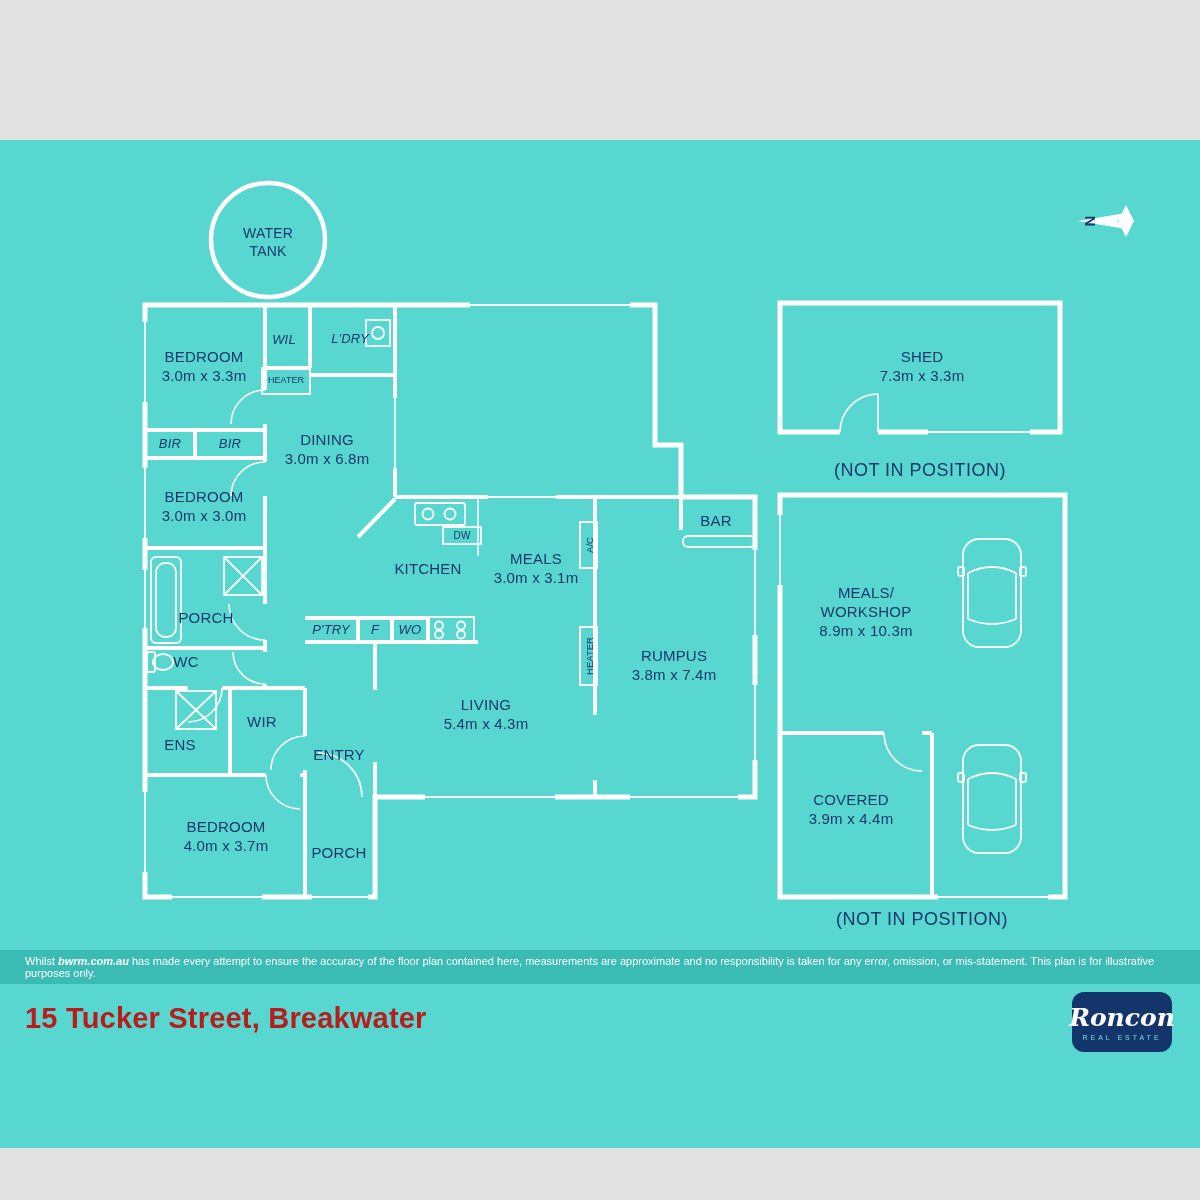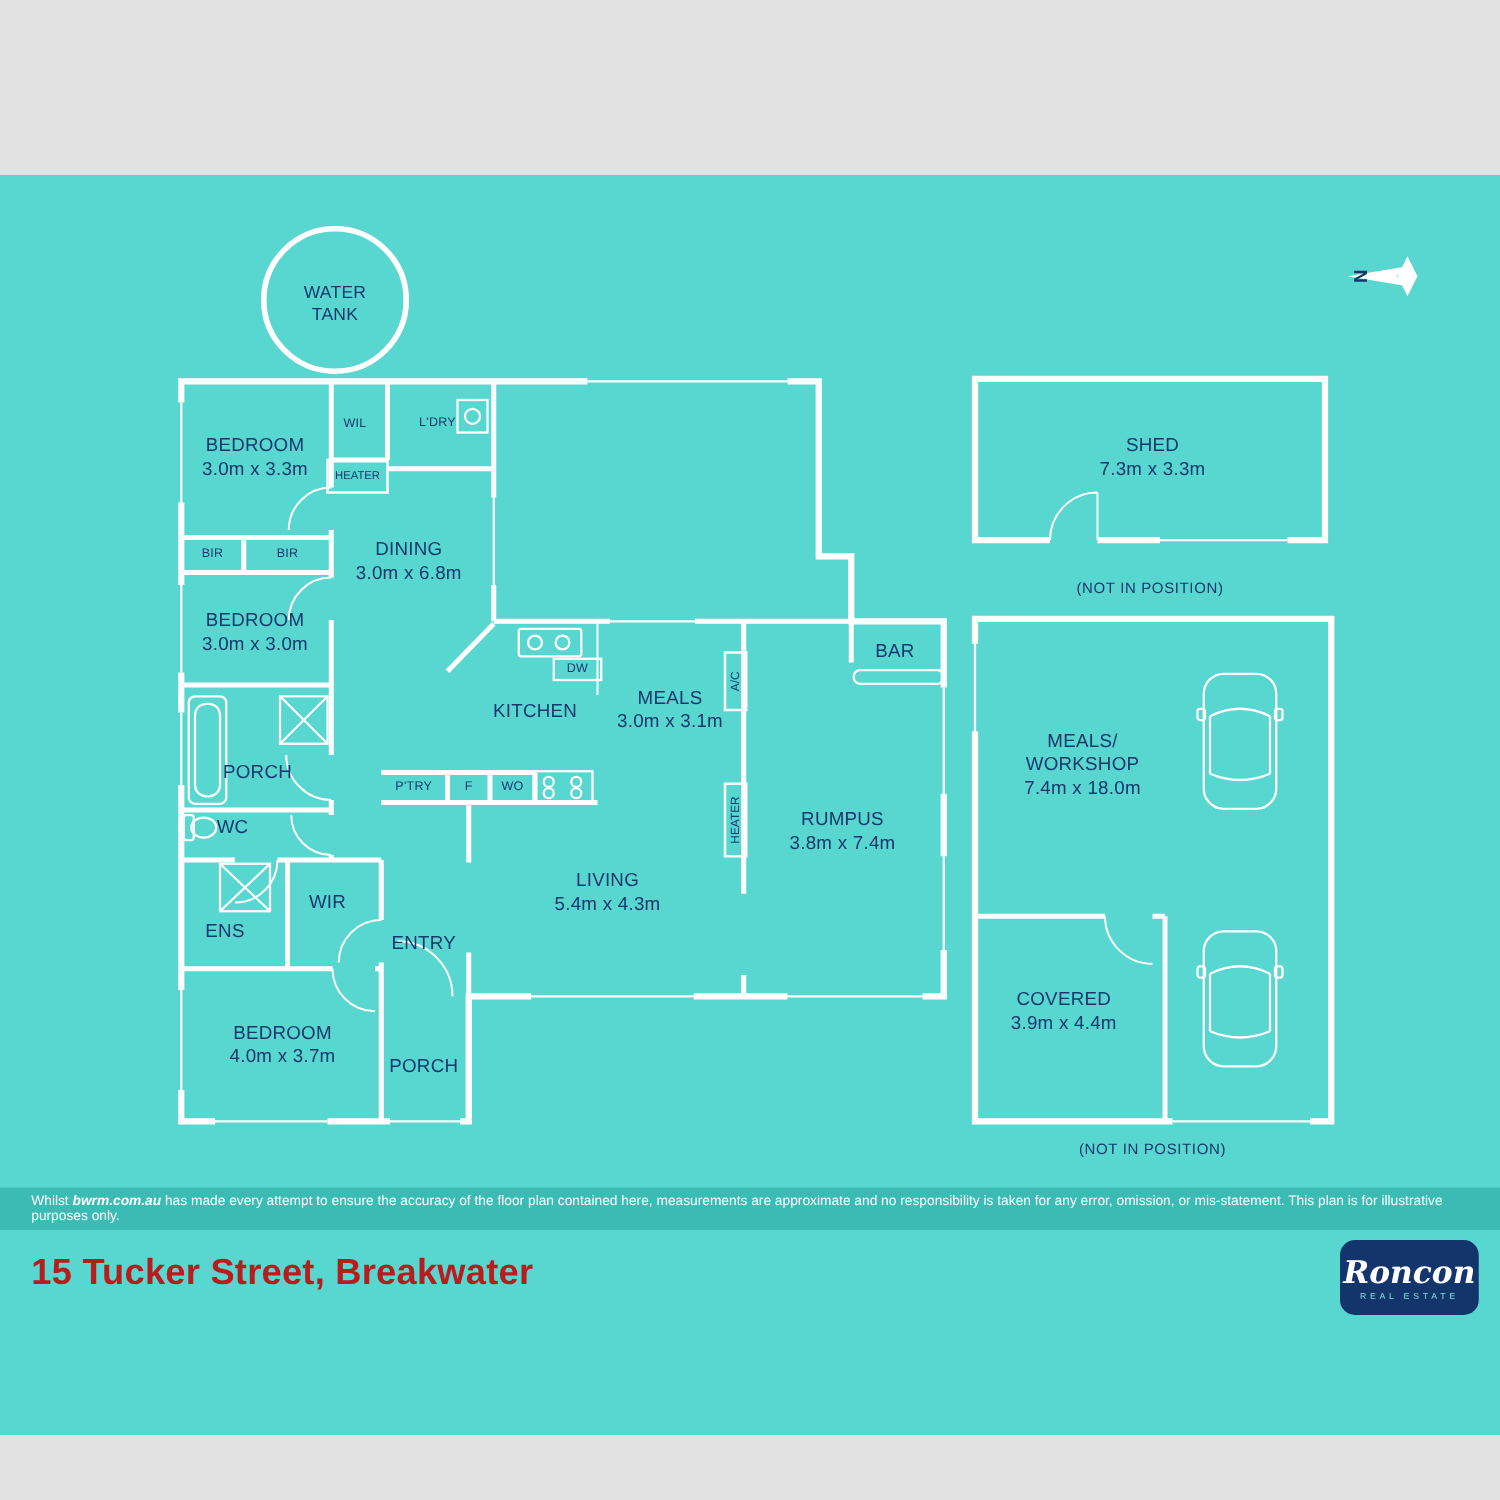"WIL" .sm { font-size: 10px -> 13px; font-style: none -> italic }
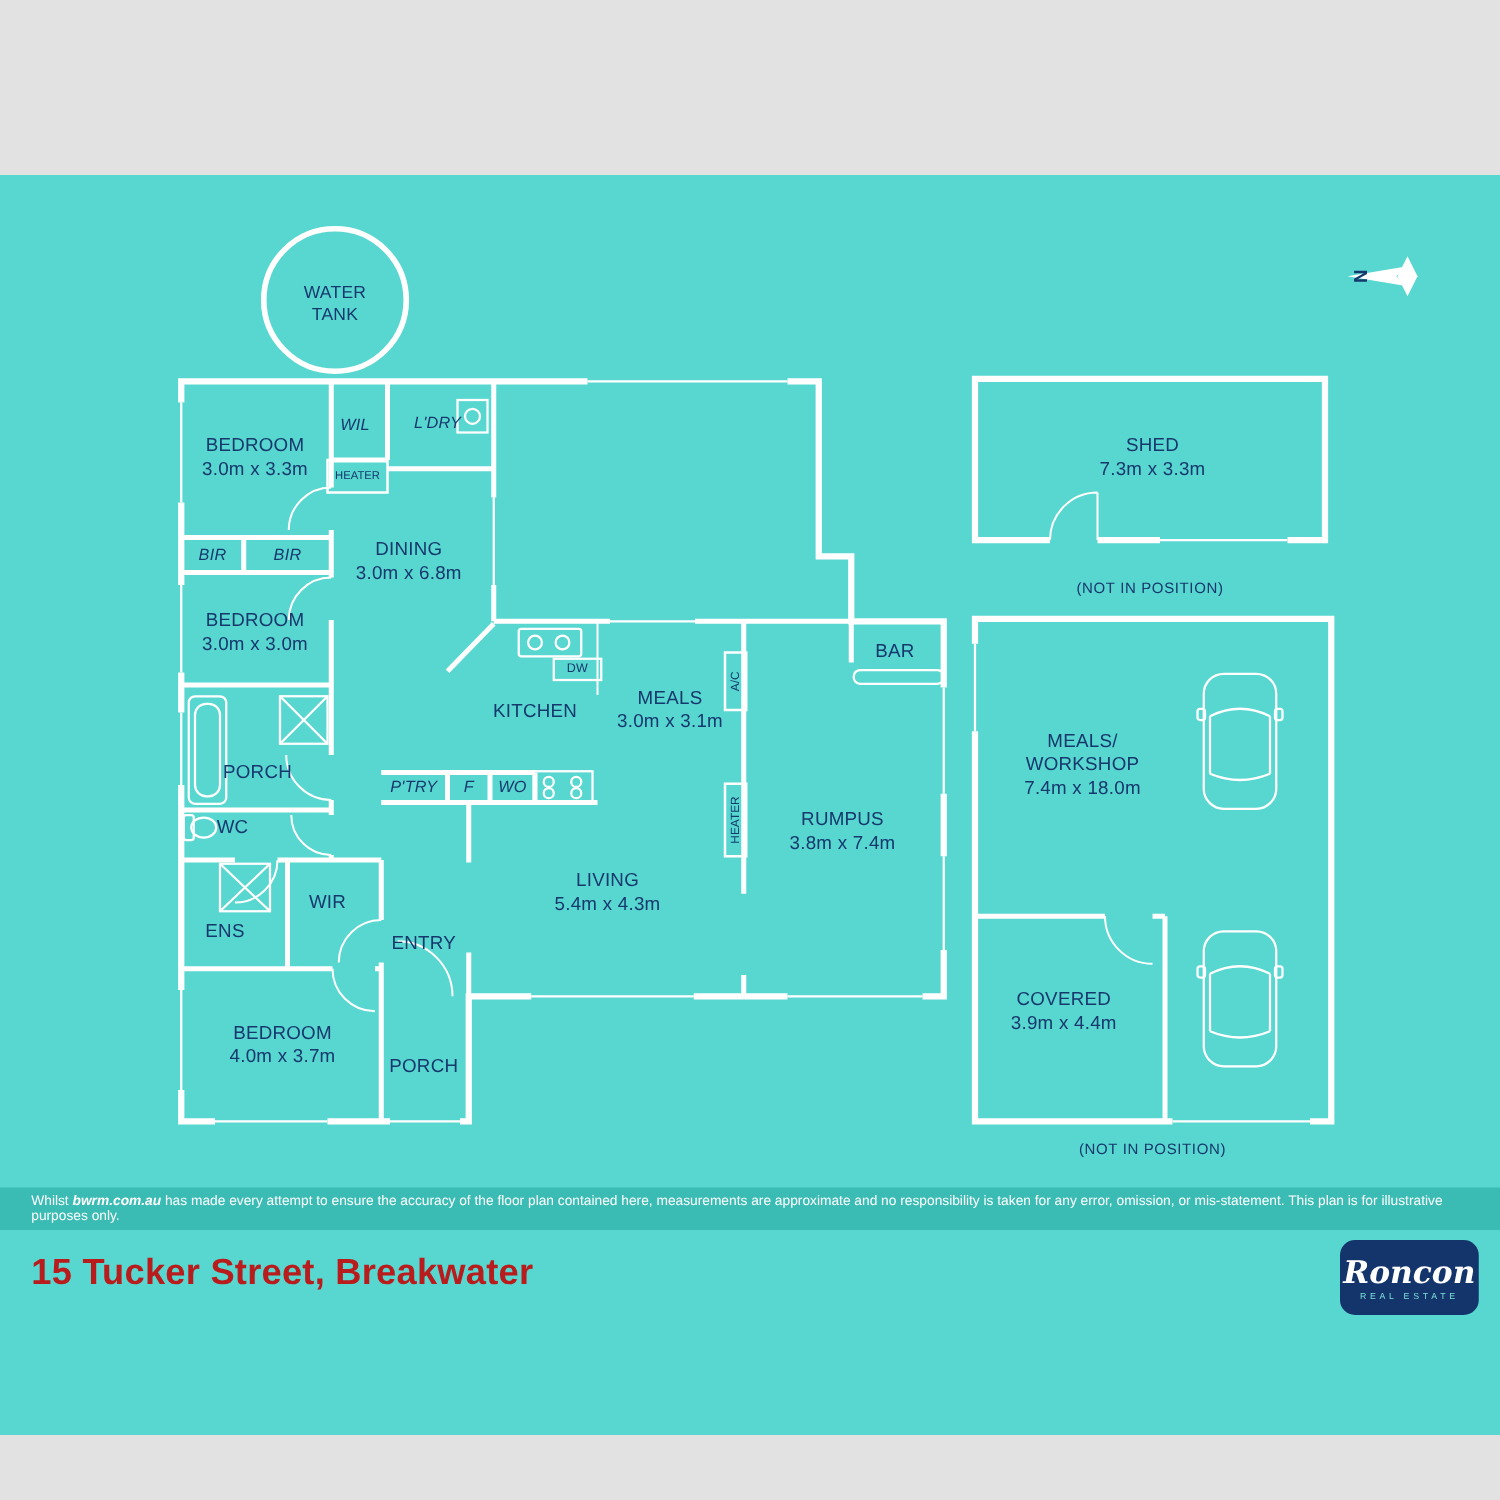"(NOT IN POSITION)" .nip { font-size: 12px -> 18px }
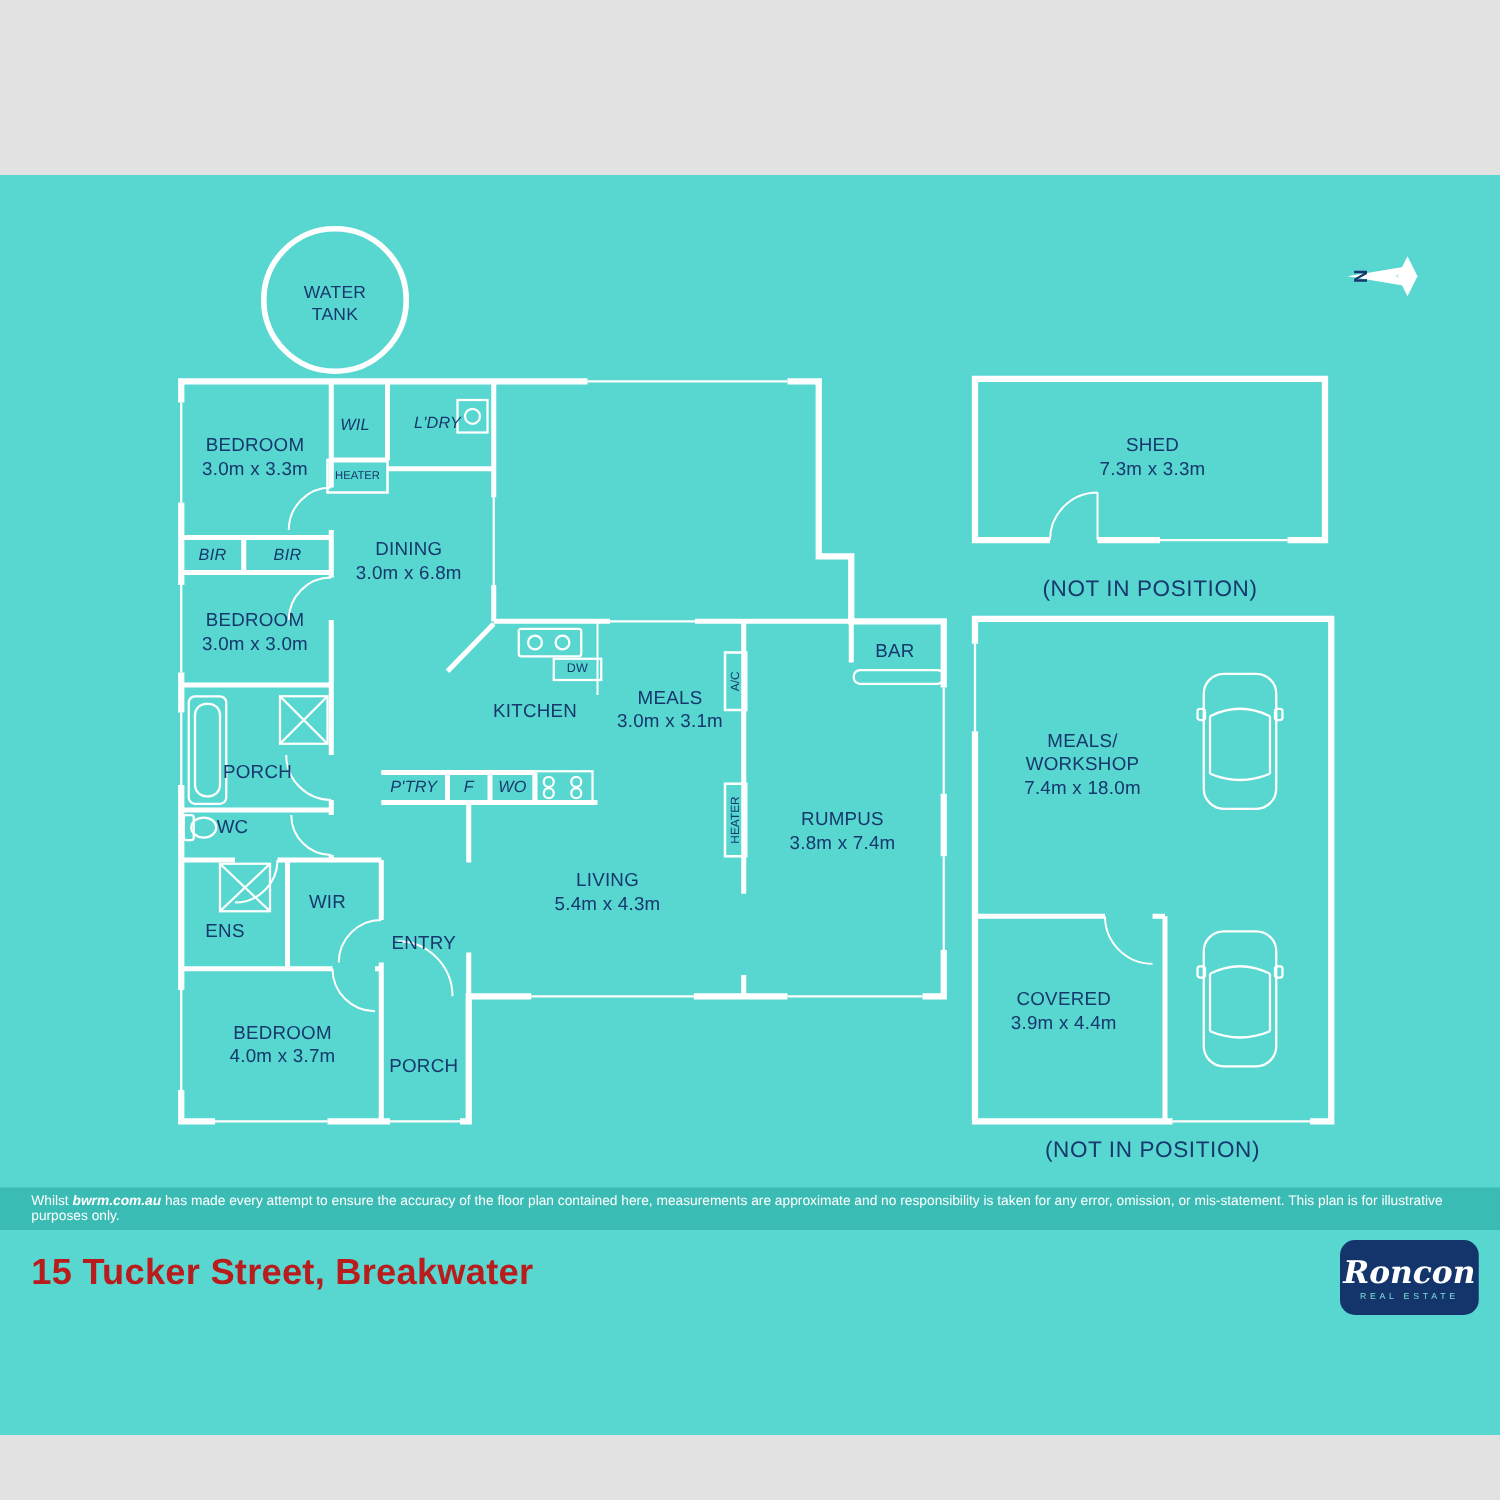"7.4m x 18.0m" div { text: 7.4m x 18.0m -> 8.9m x 10.3m }
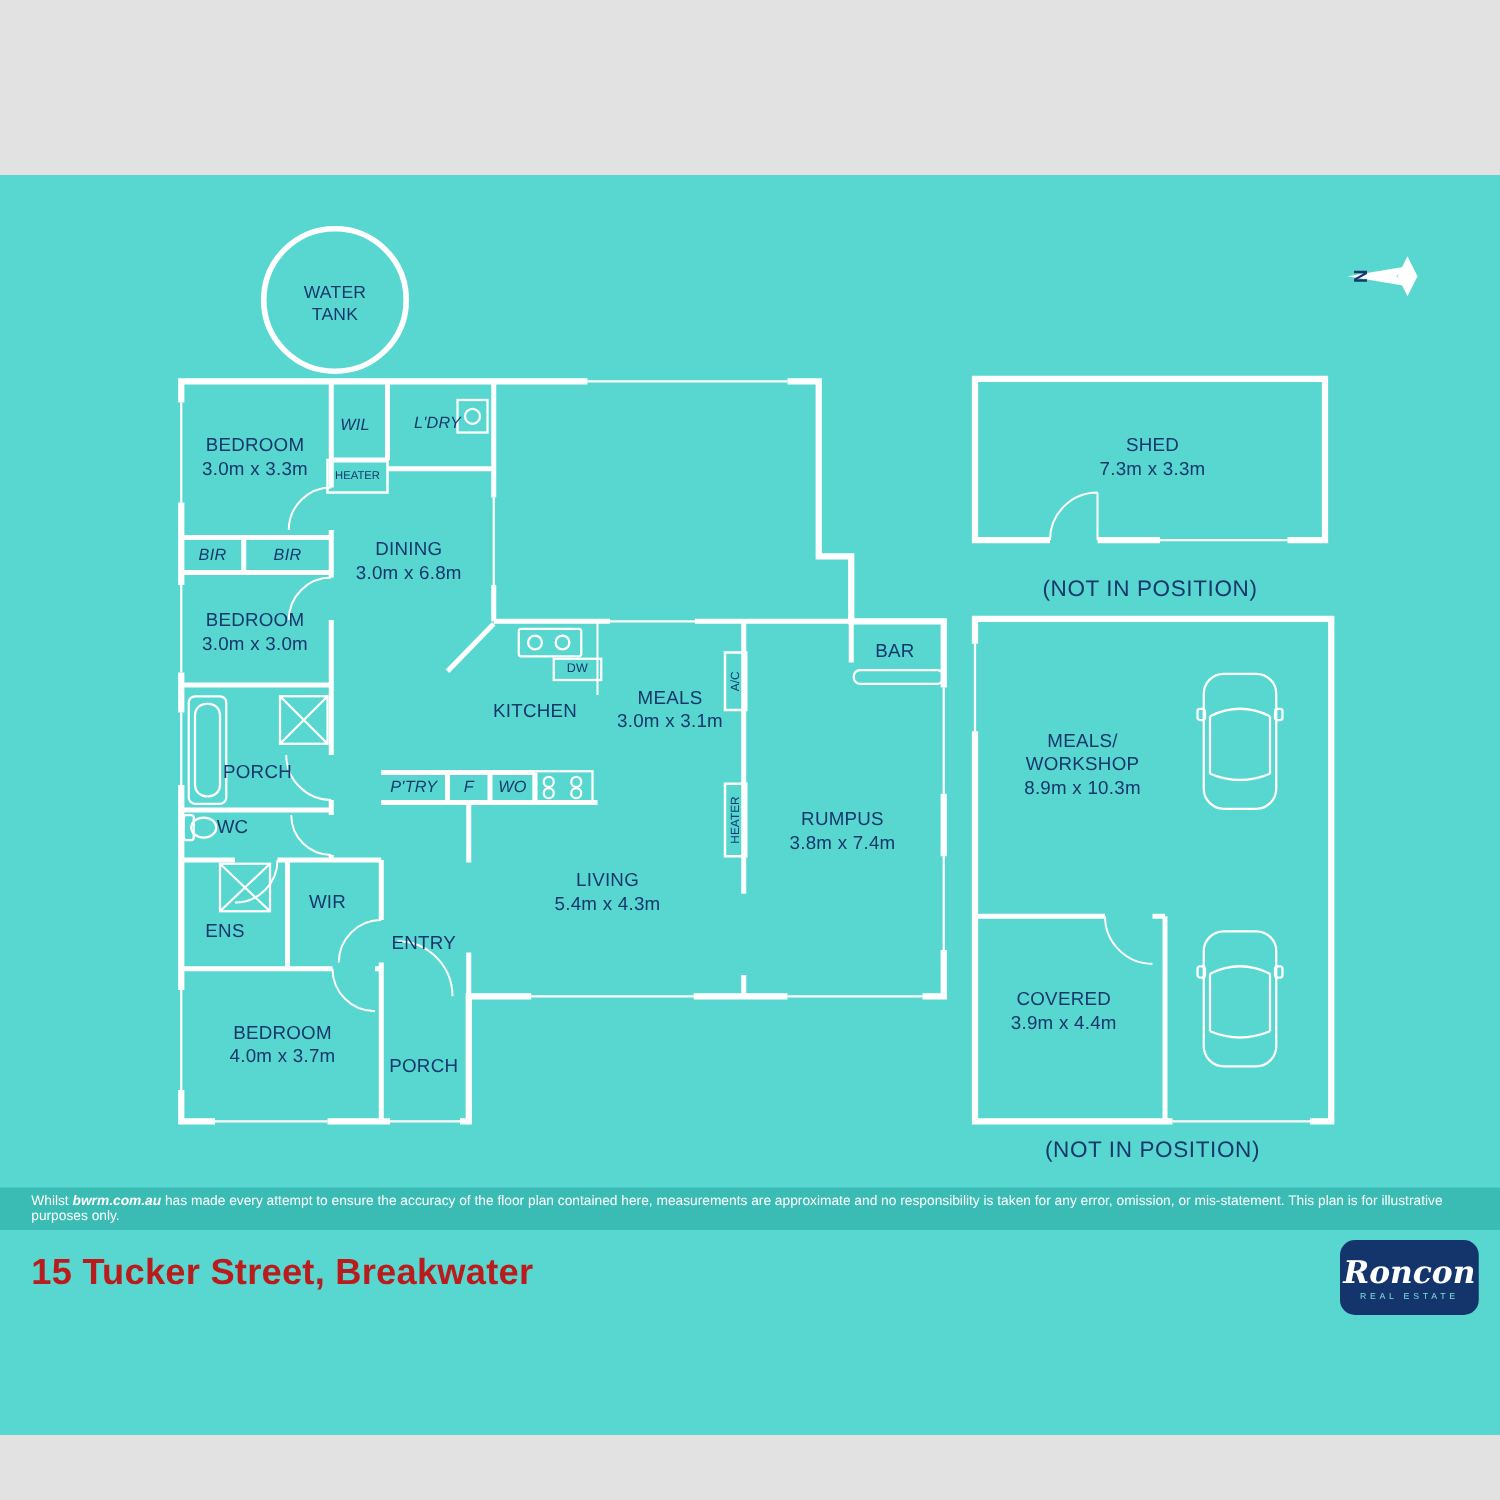"Roncon" .logo { width: 111px -> 100px }
